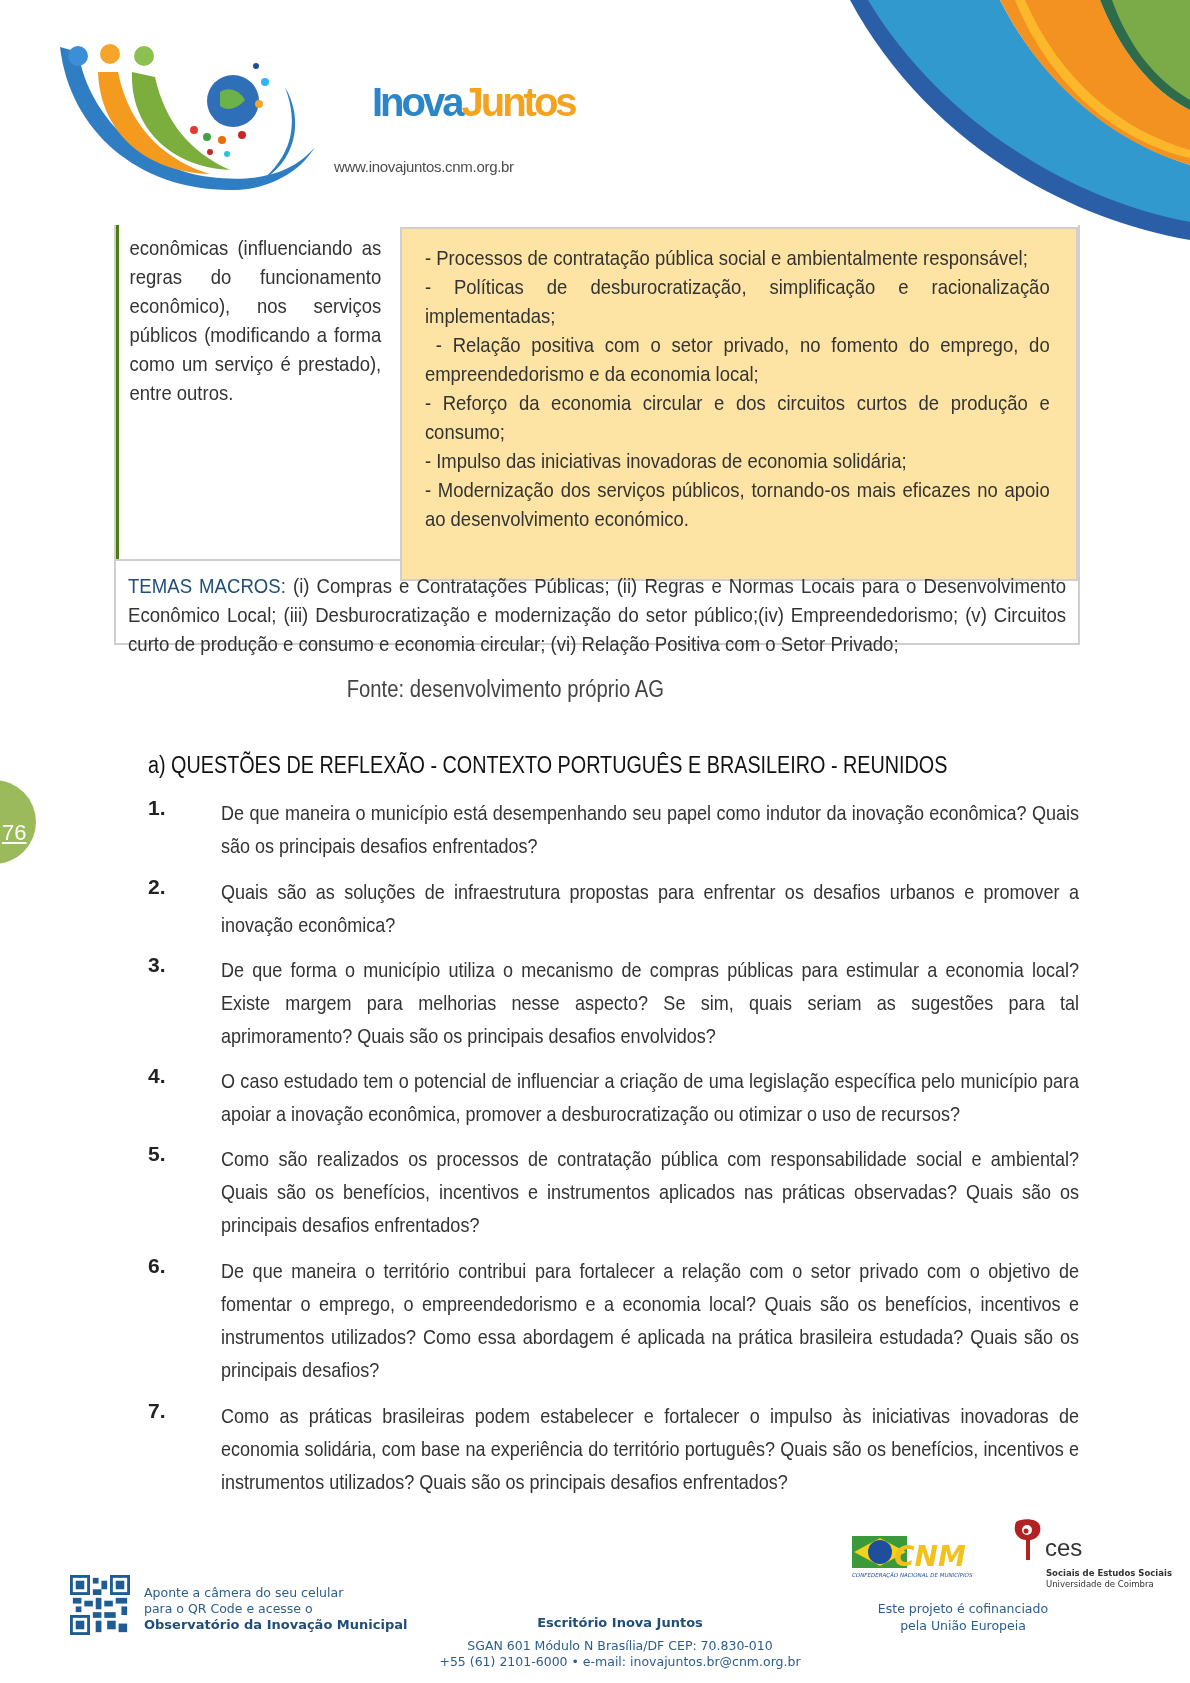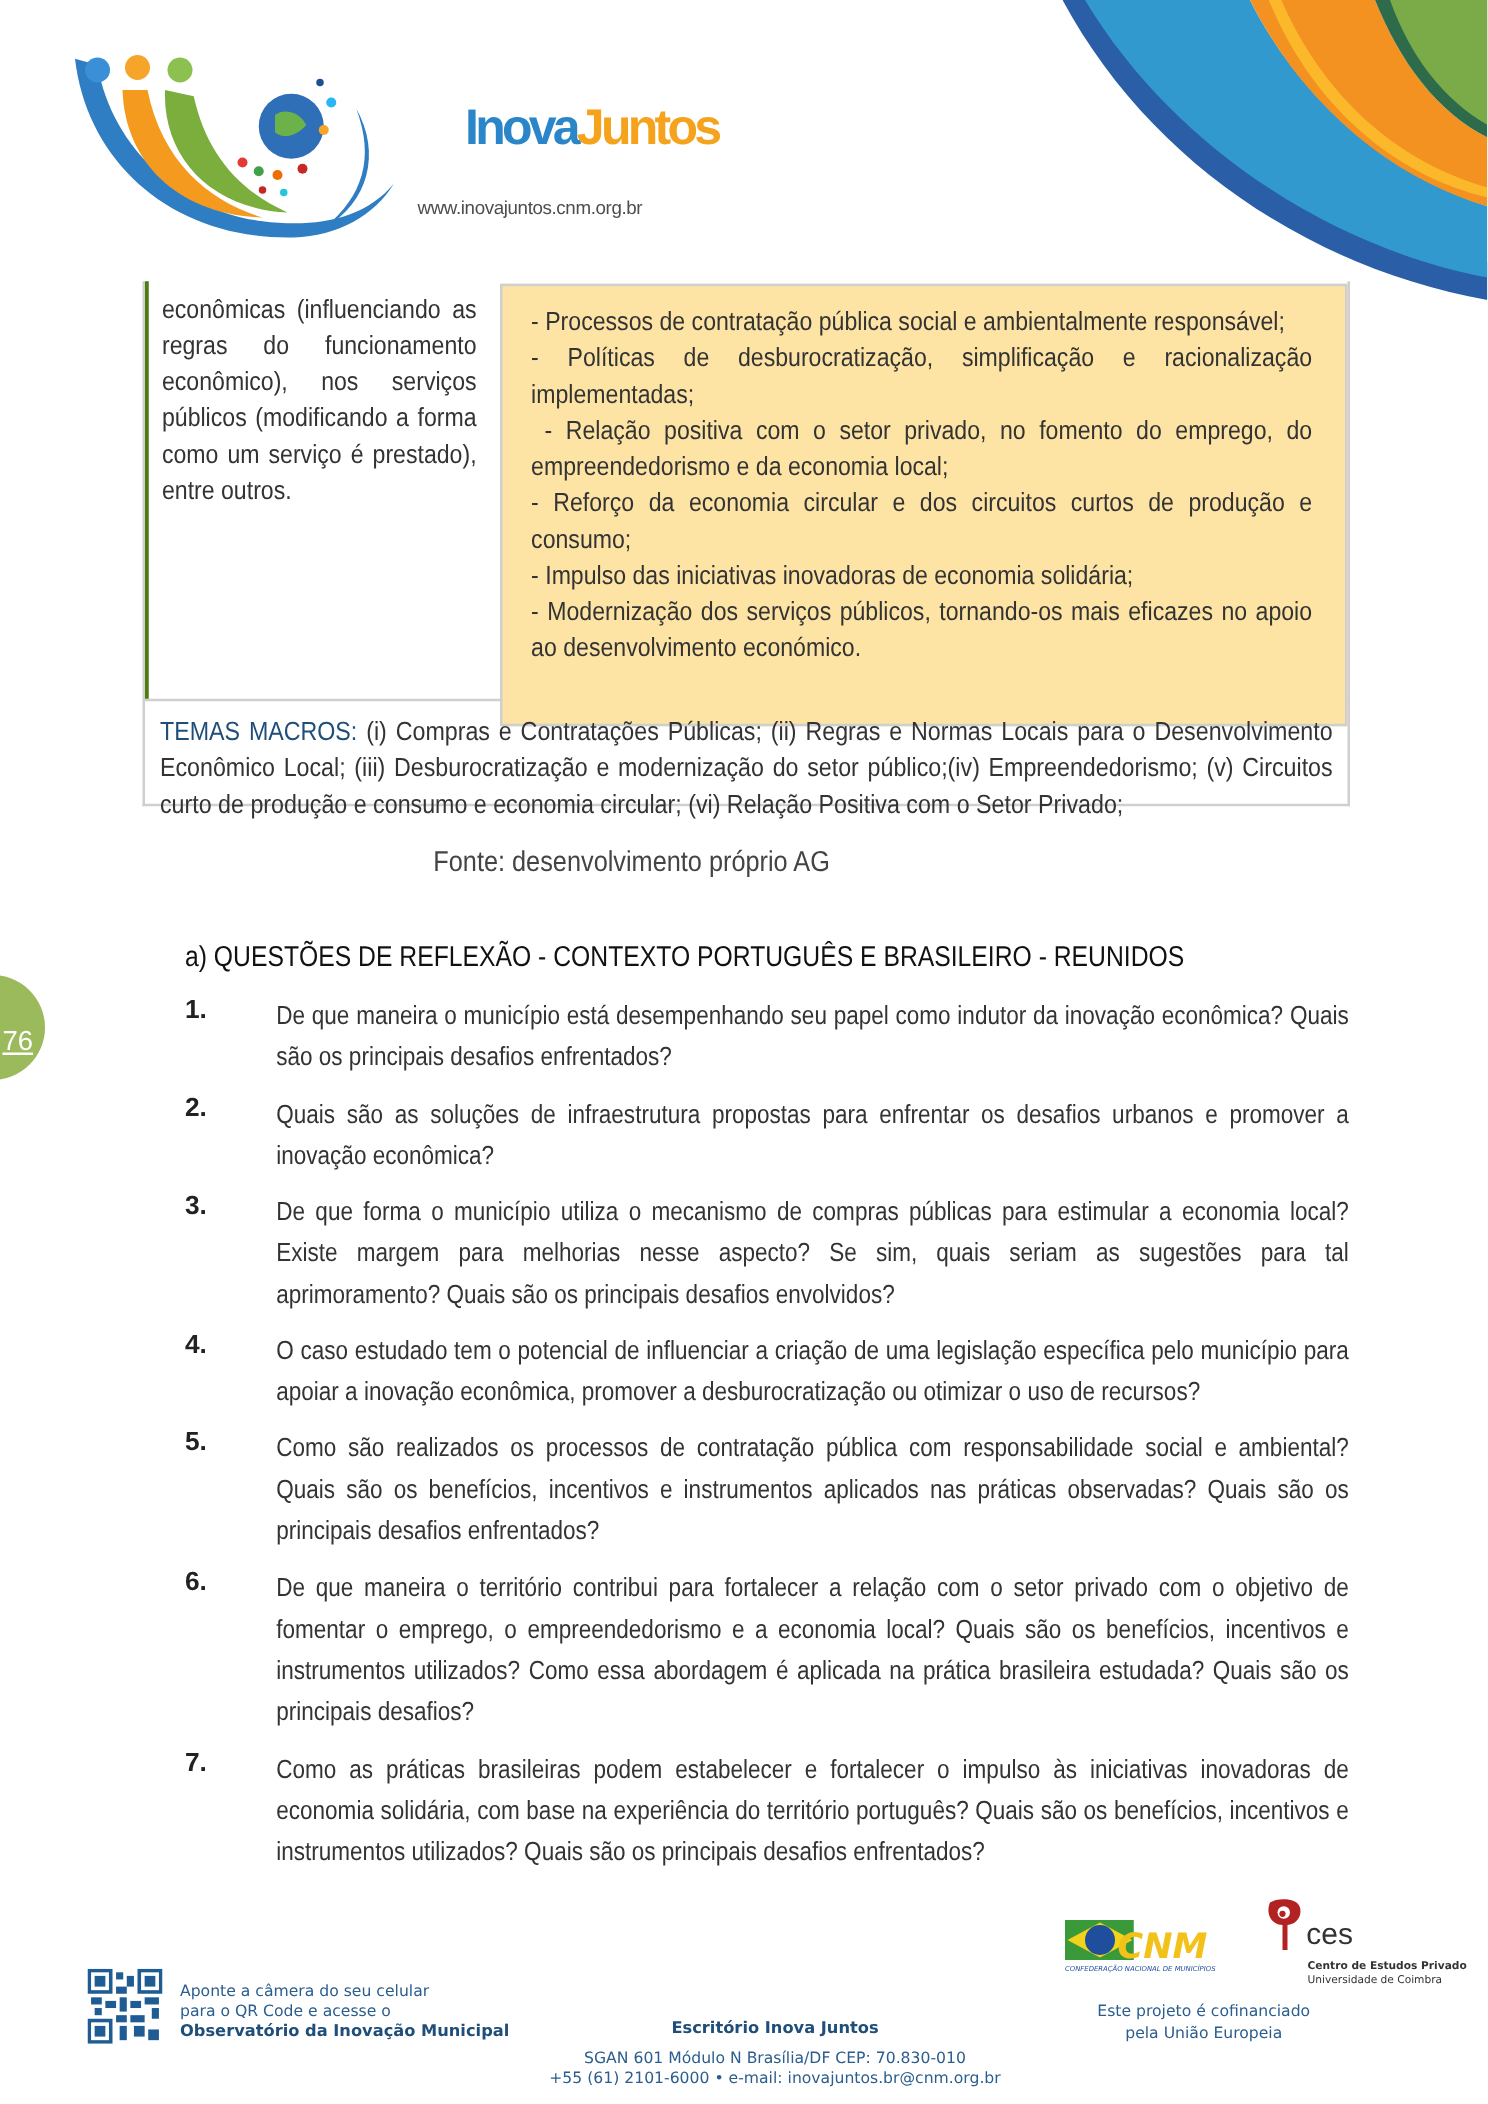"Centro de Estudos Privado" b { text: Centro de Estudos Privado -> Sociais de Estudos Sociais }
